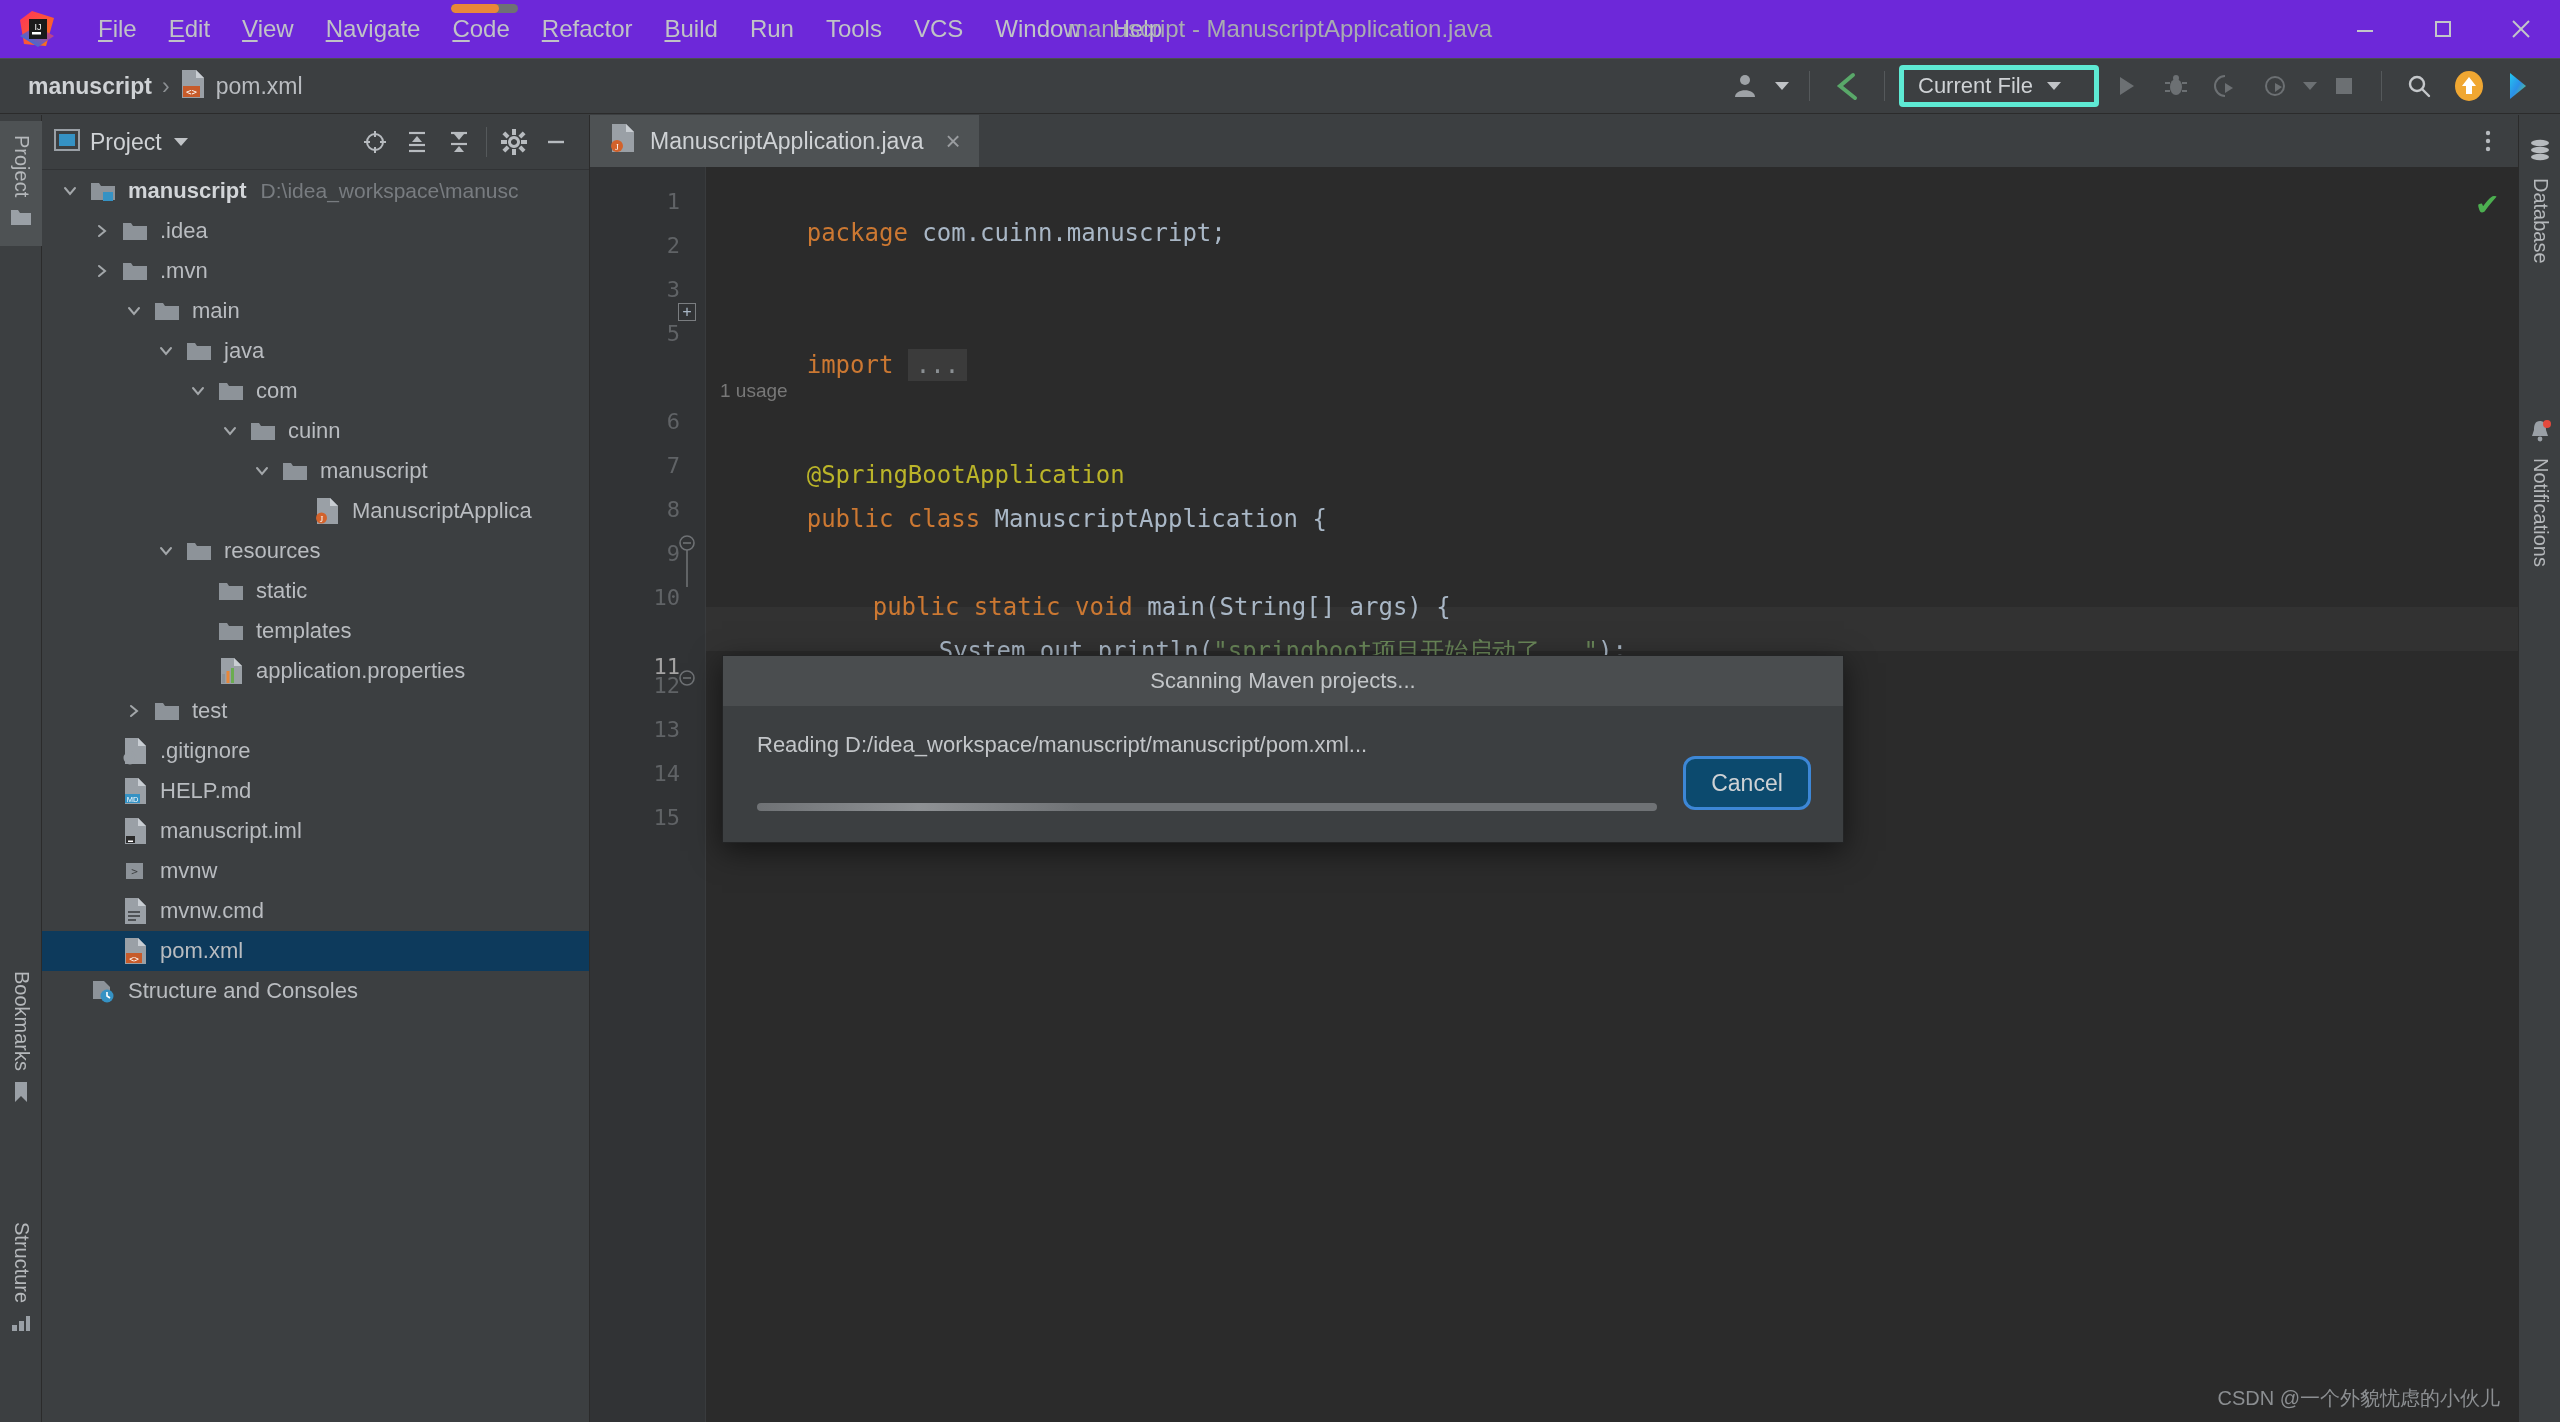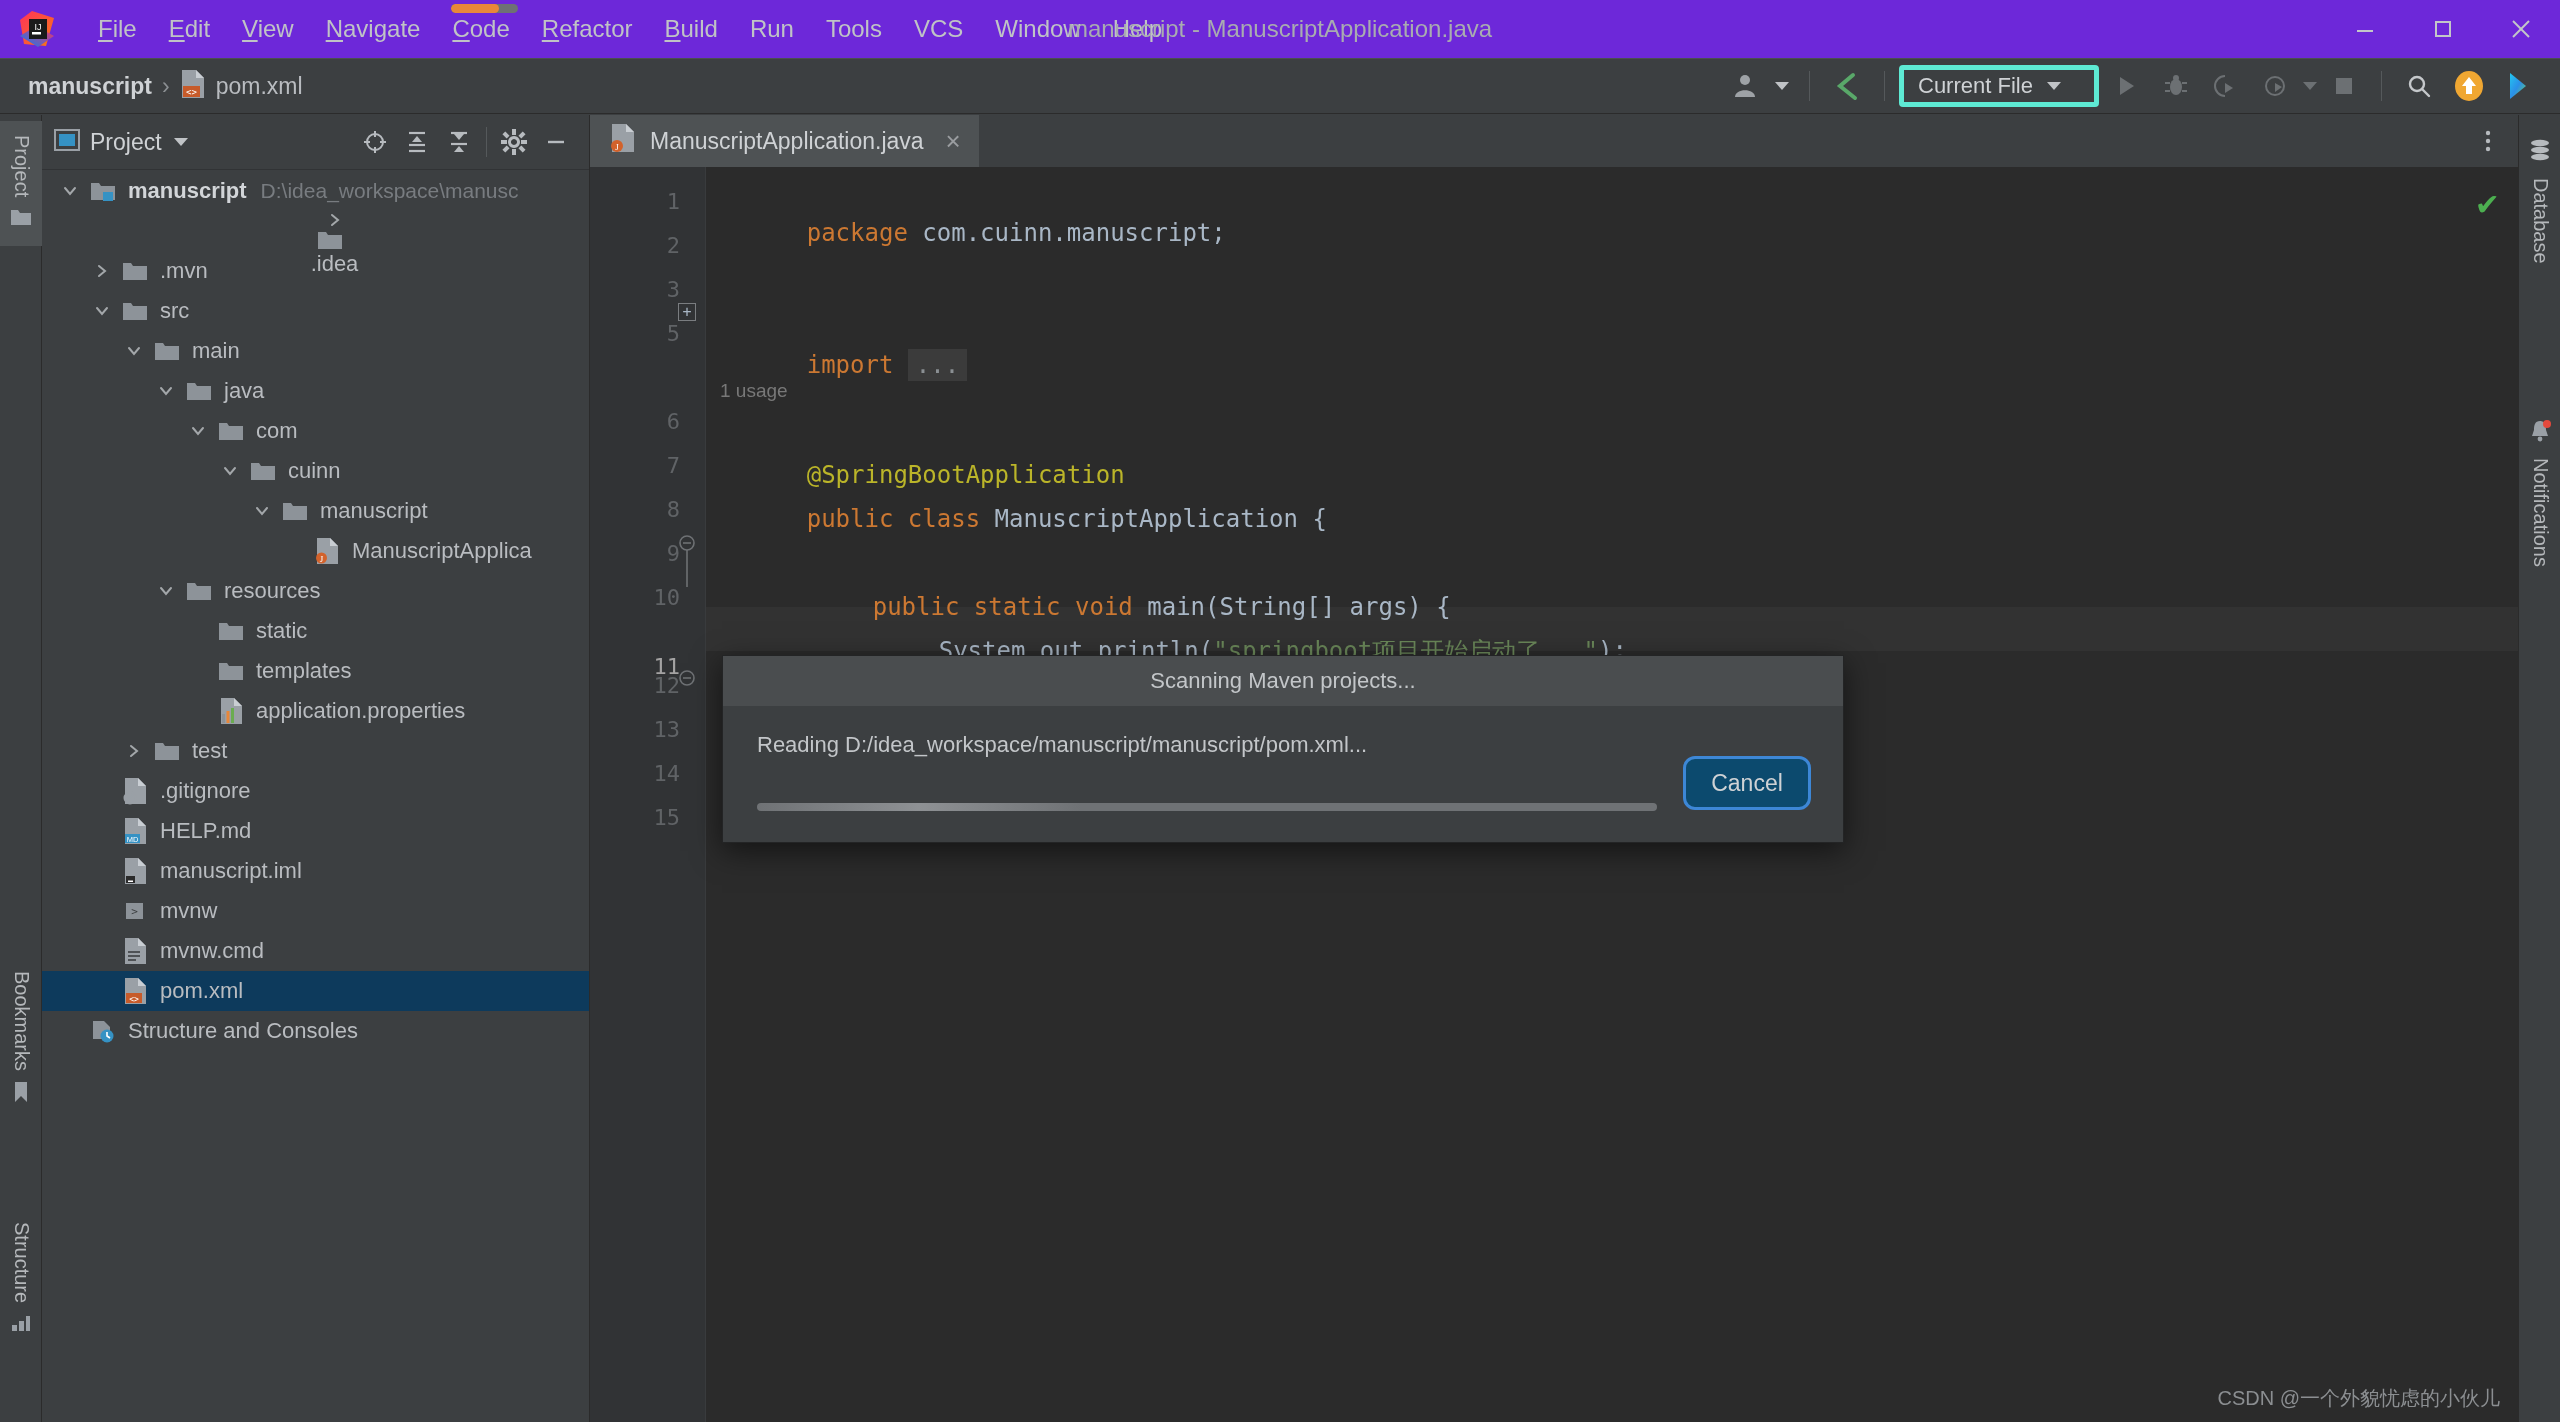".idea" div.tree-row { flex-direction: column -> none }
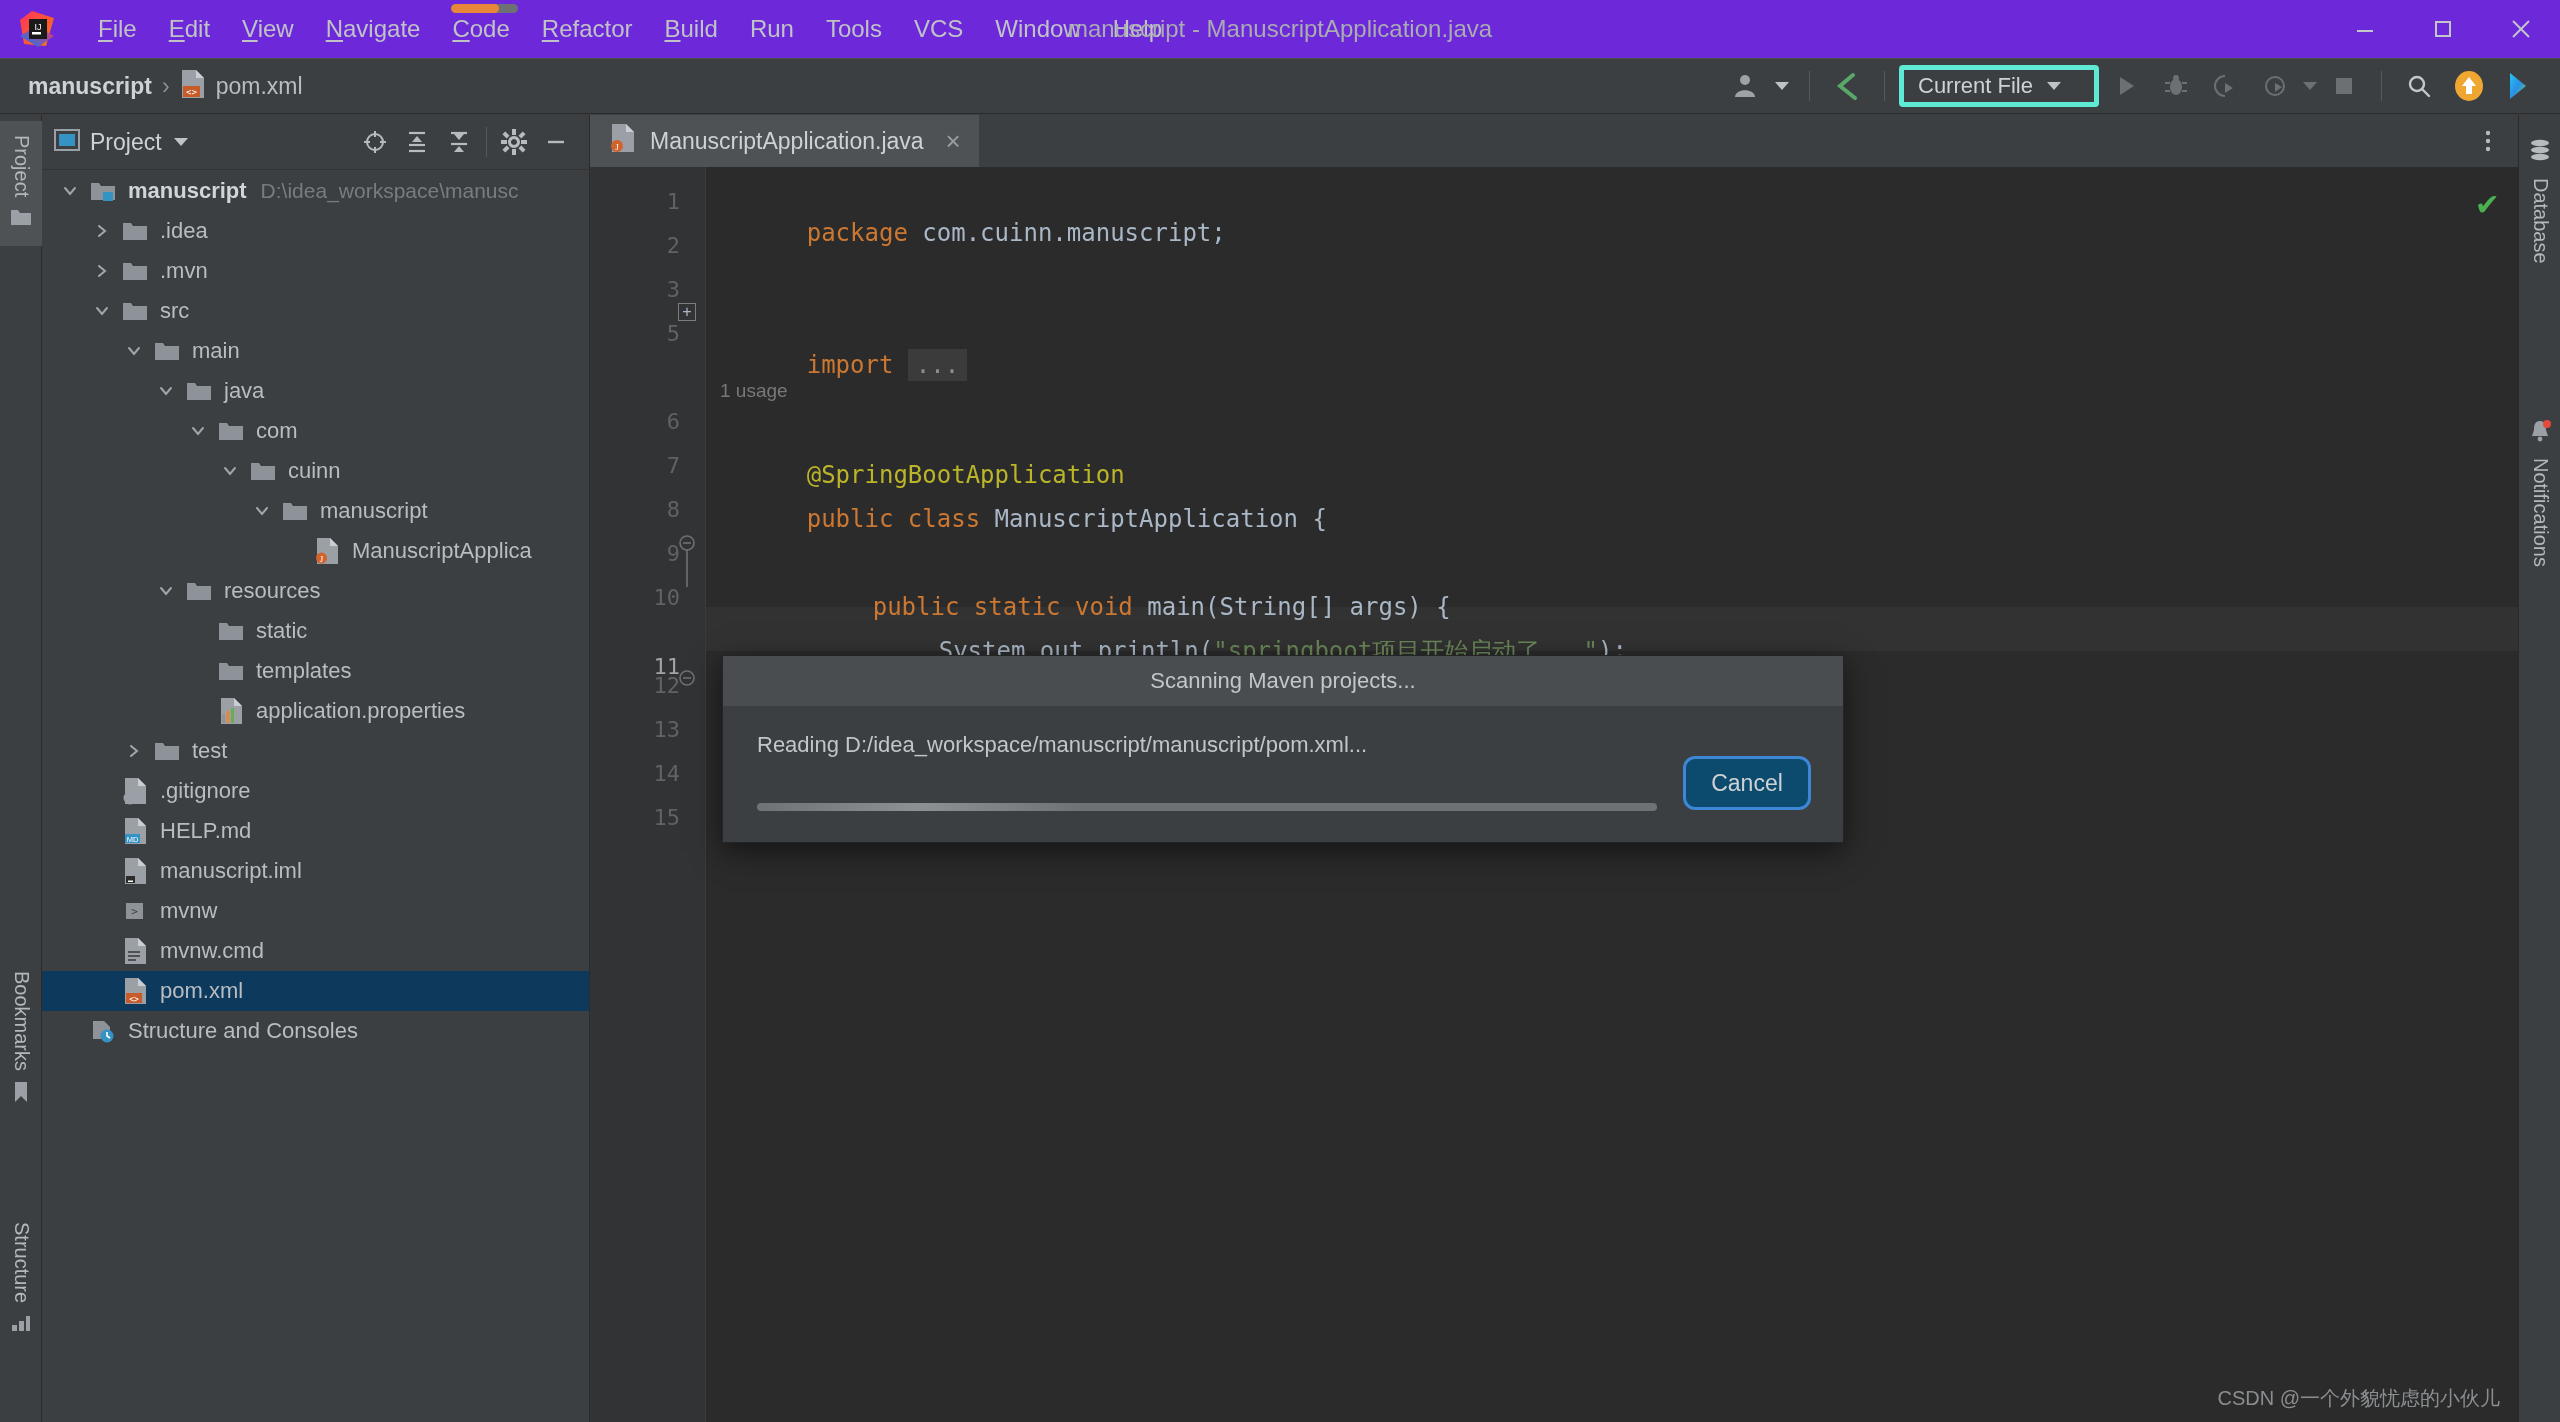"src" div.tree-row { html: <div> <span> <svg> <path></path> </svg> </span> <span> <svg> <path></path> </svg> </span> <span>src</span> </div> -> none }
